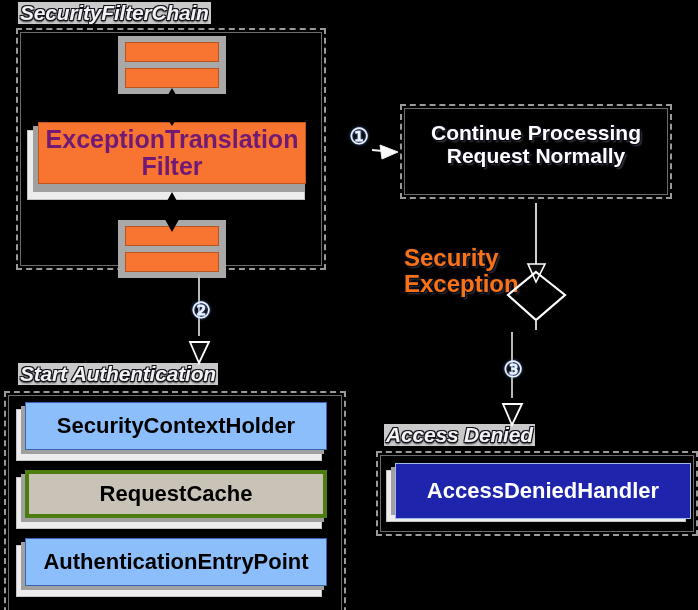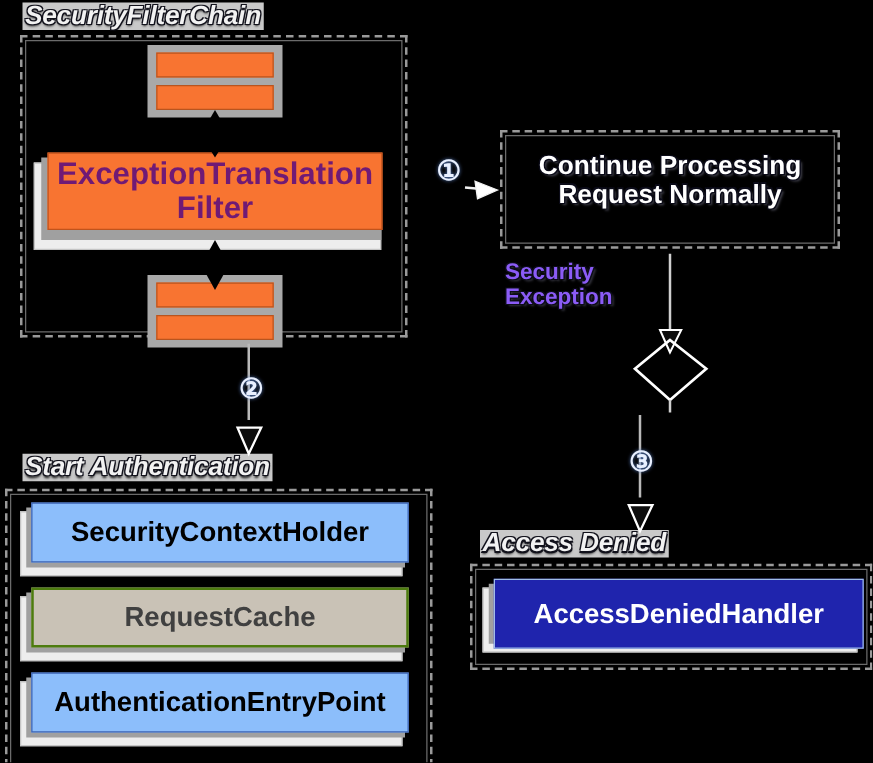"Security" .edge-label { color: #8b5cf6 -> #f97316; font-size: 18px -> 24px; margin-top: none -> 37px }
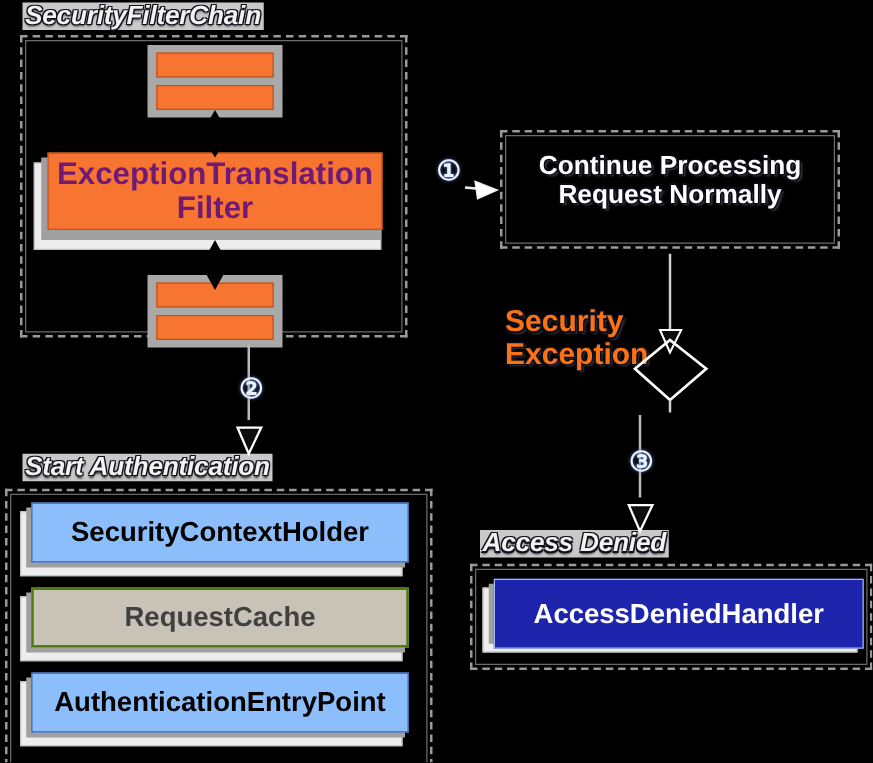"RequestCache" .node-tan { border: 2px solid #4d7c0f -> 4px solid #4d7c0f; color: #404040 -> #000000 }
